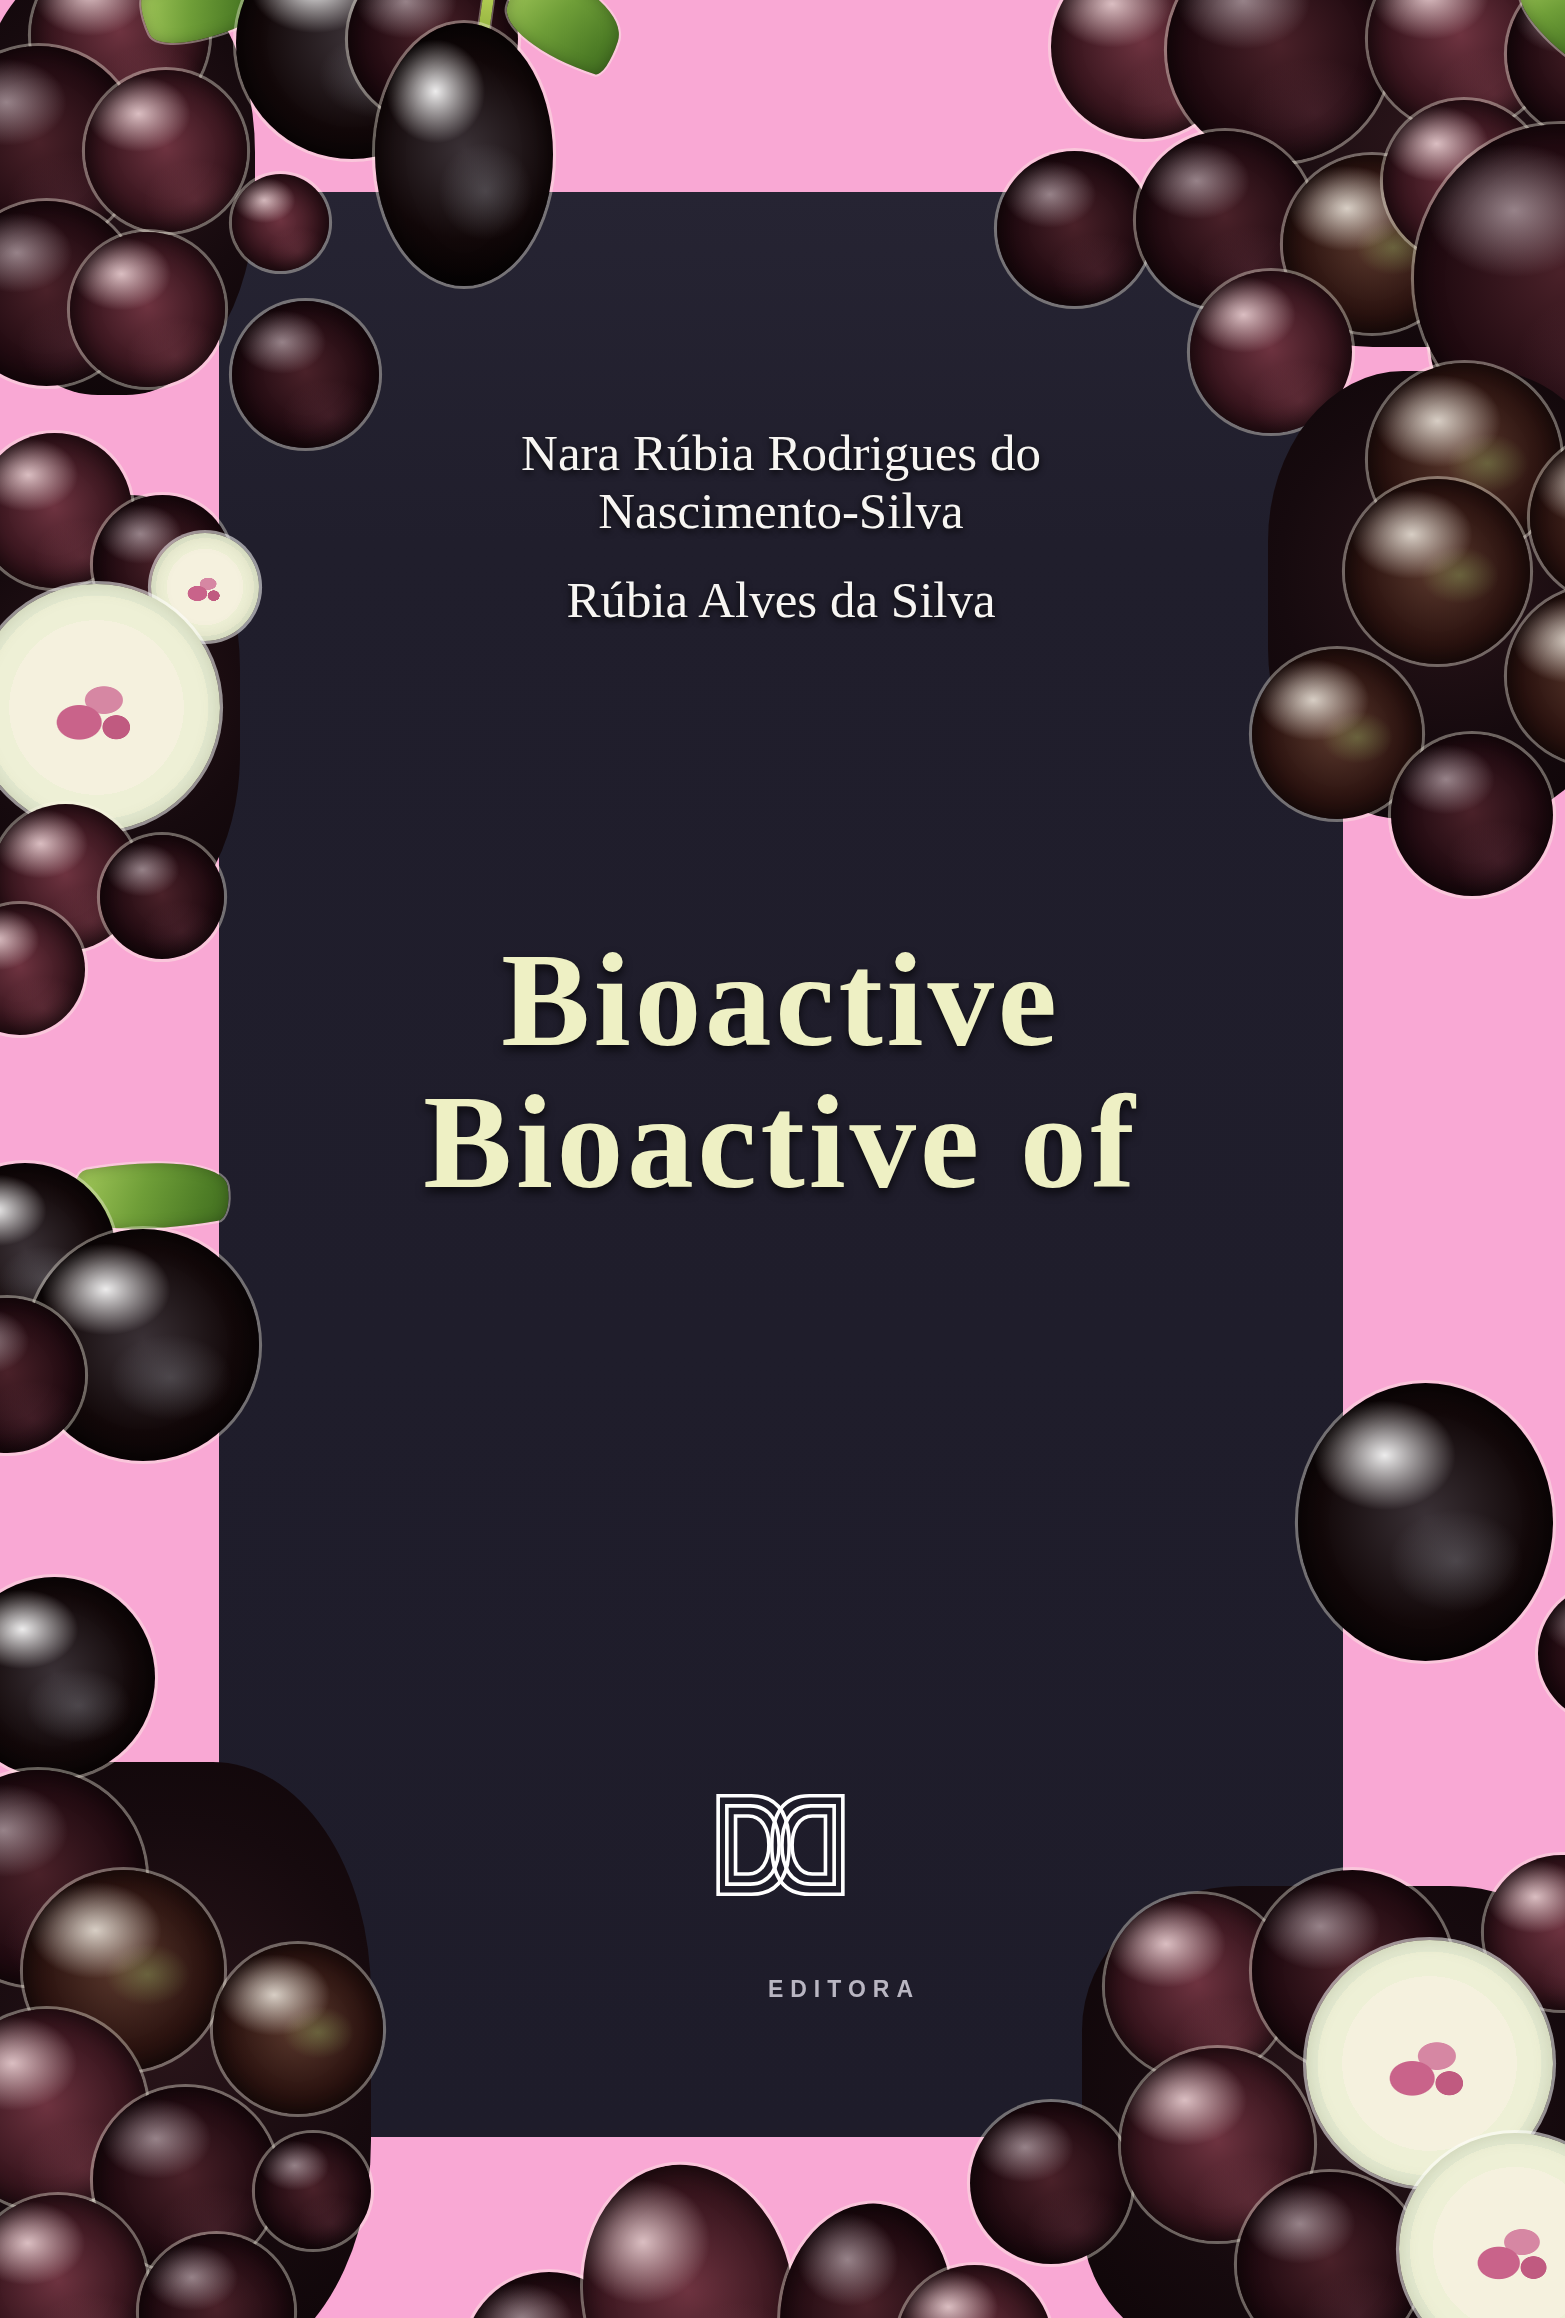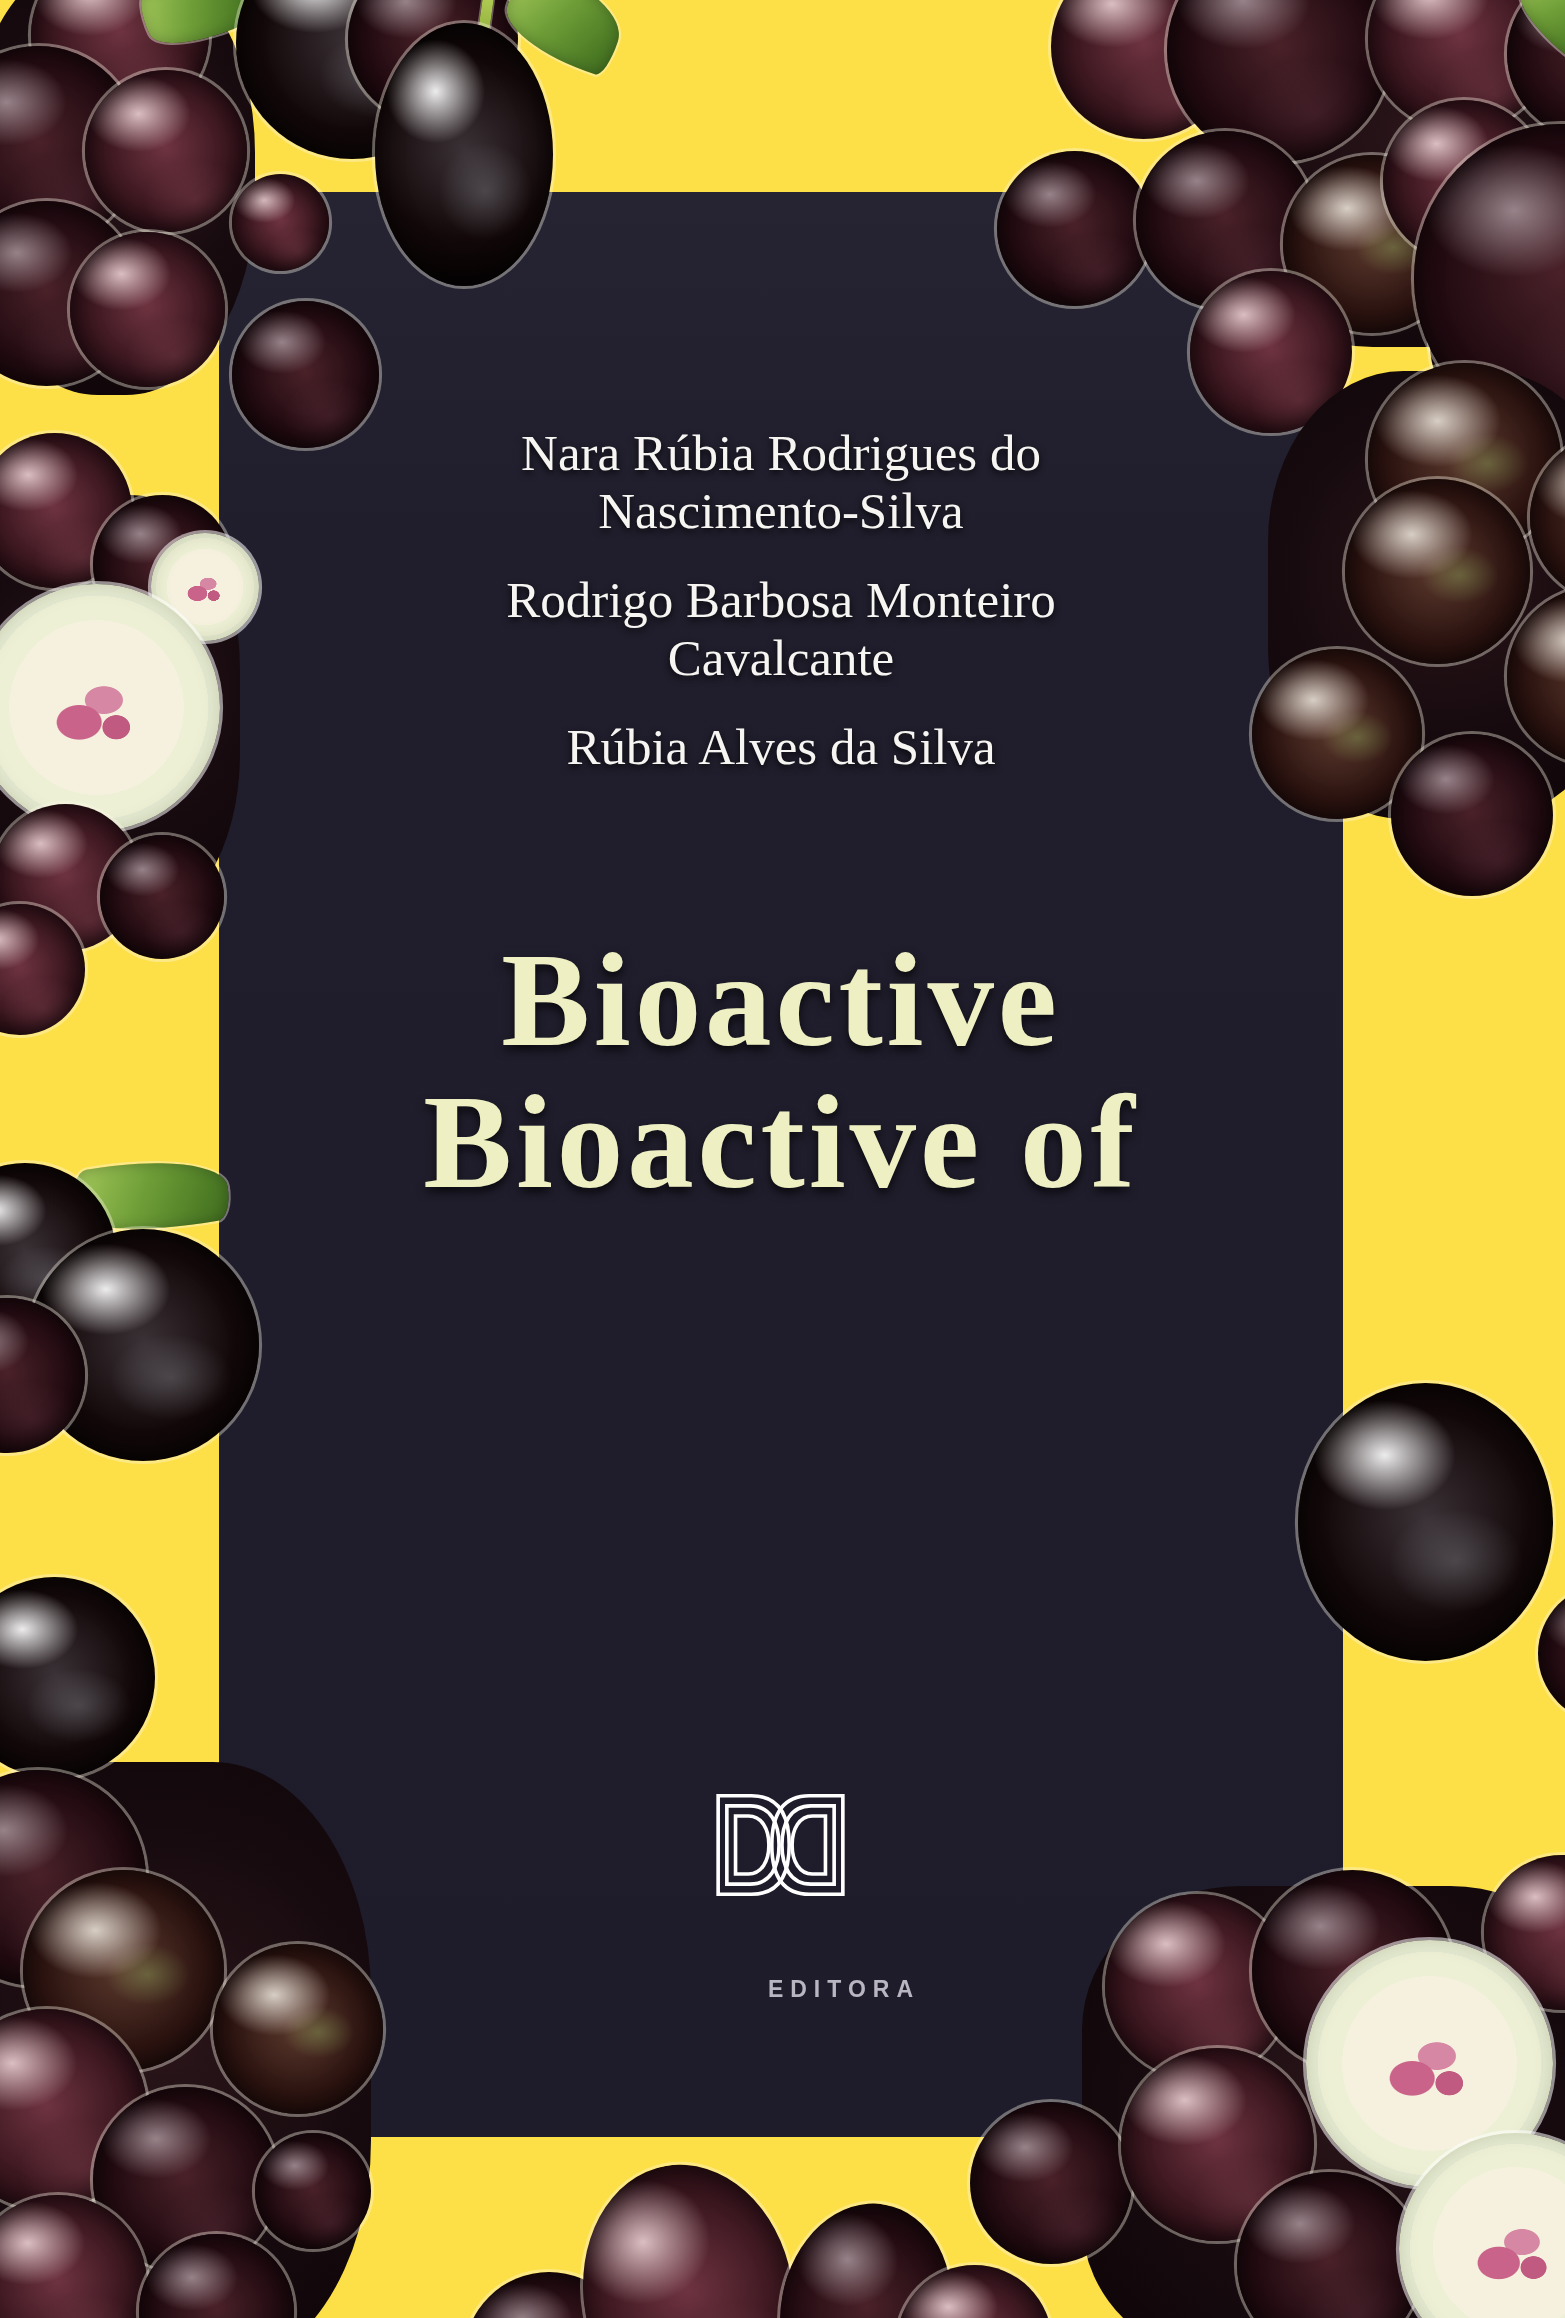"Nara Rúbia Rodrigues do Nascimento-Silva" .cover { background: #fde047 -> #f9a8d4 }
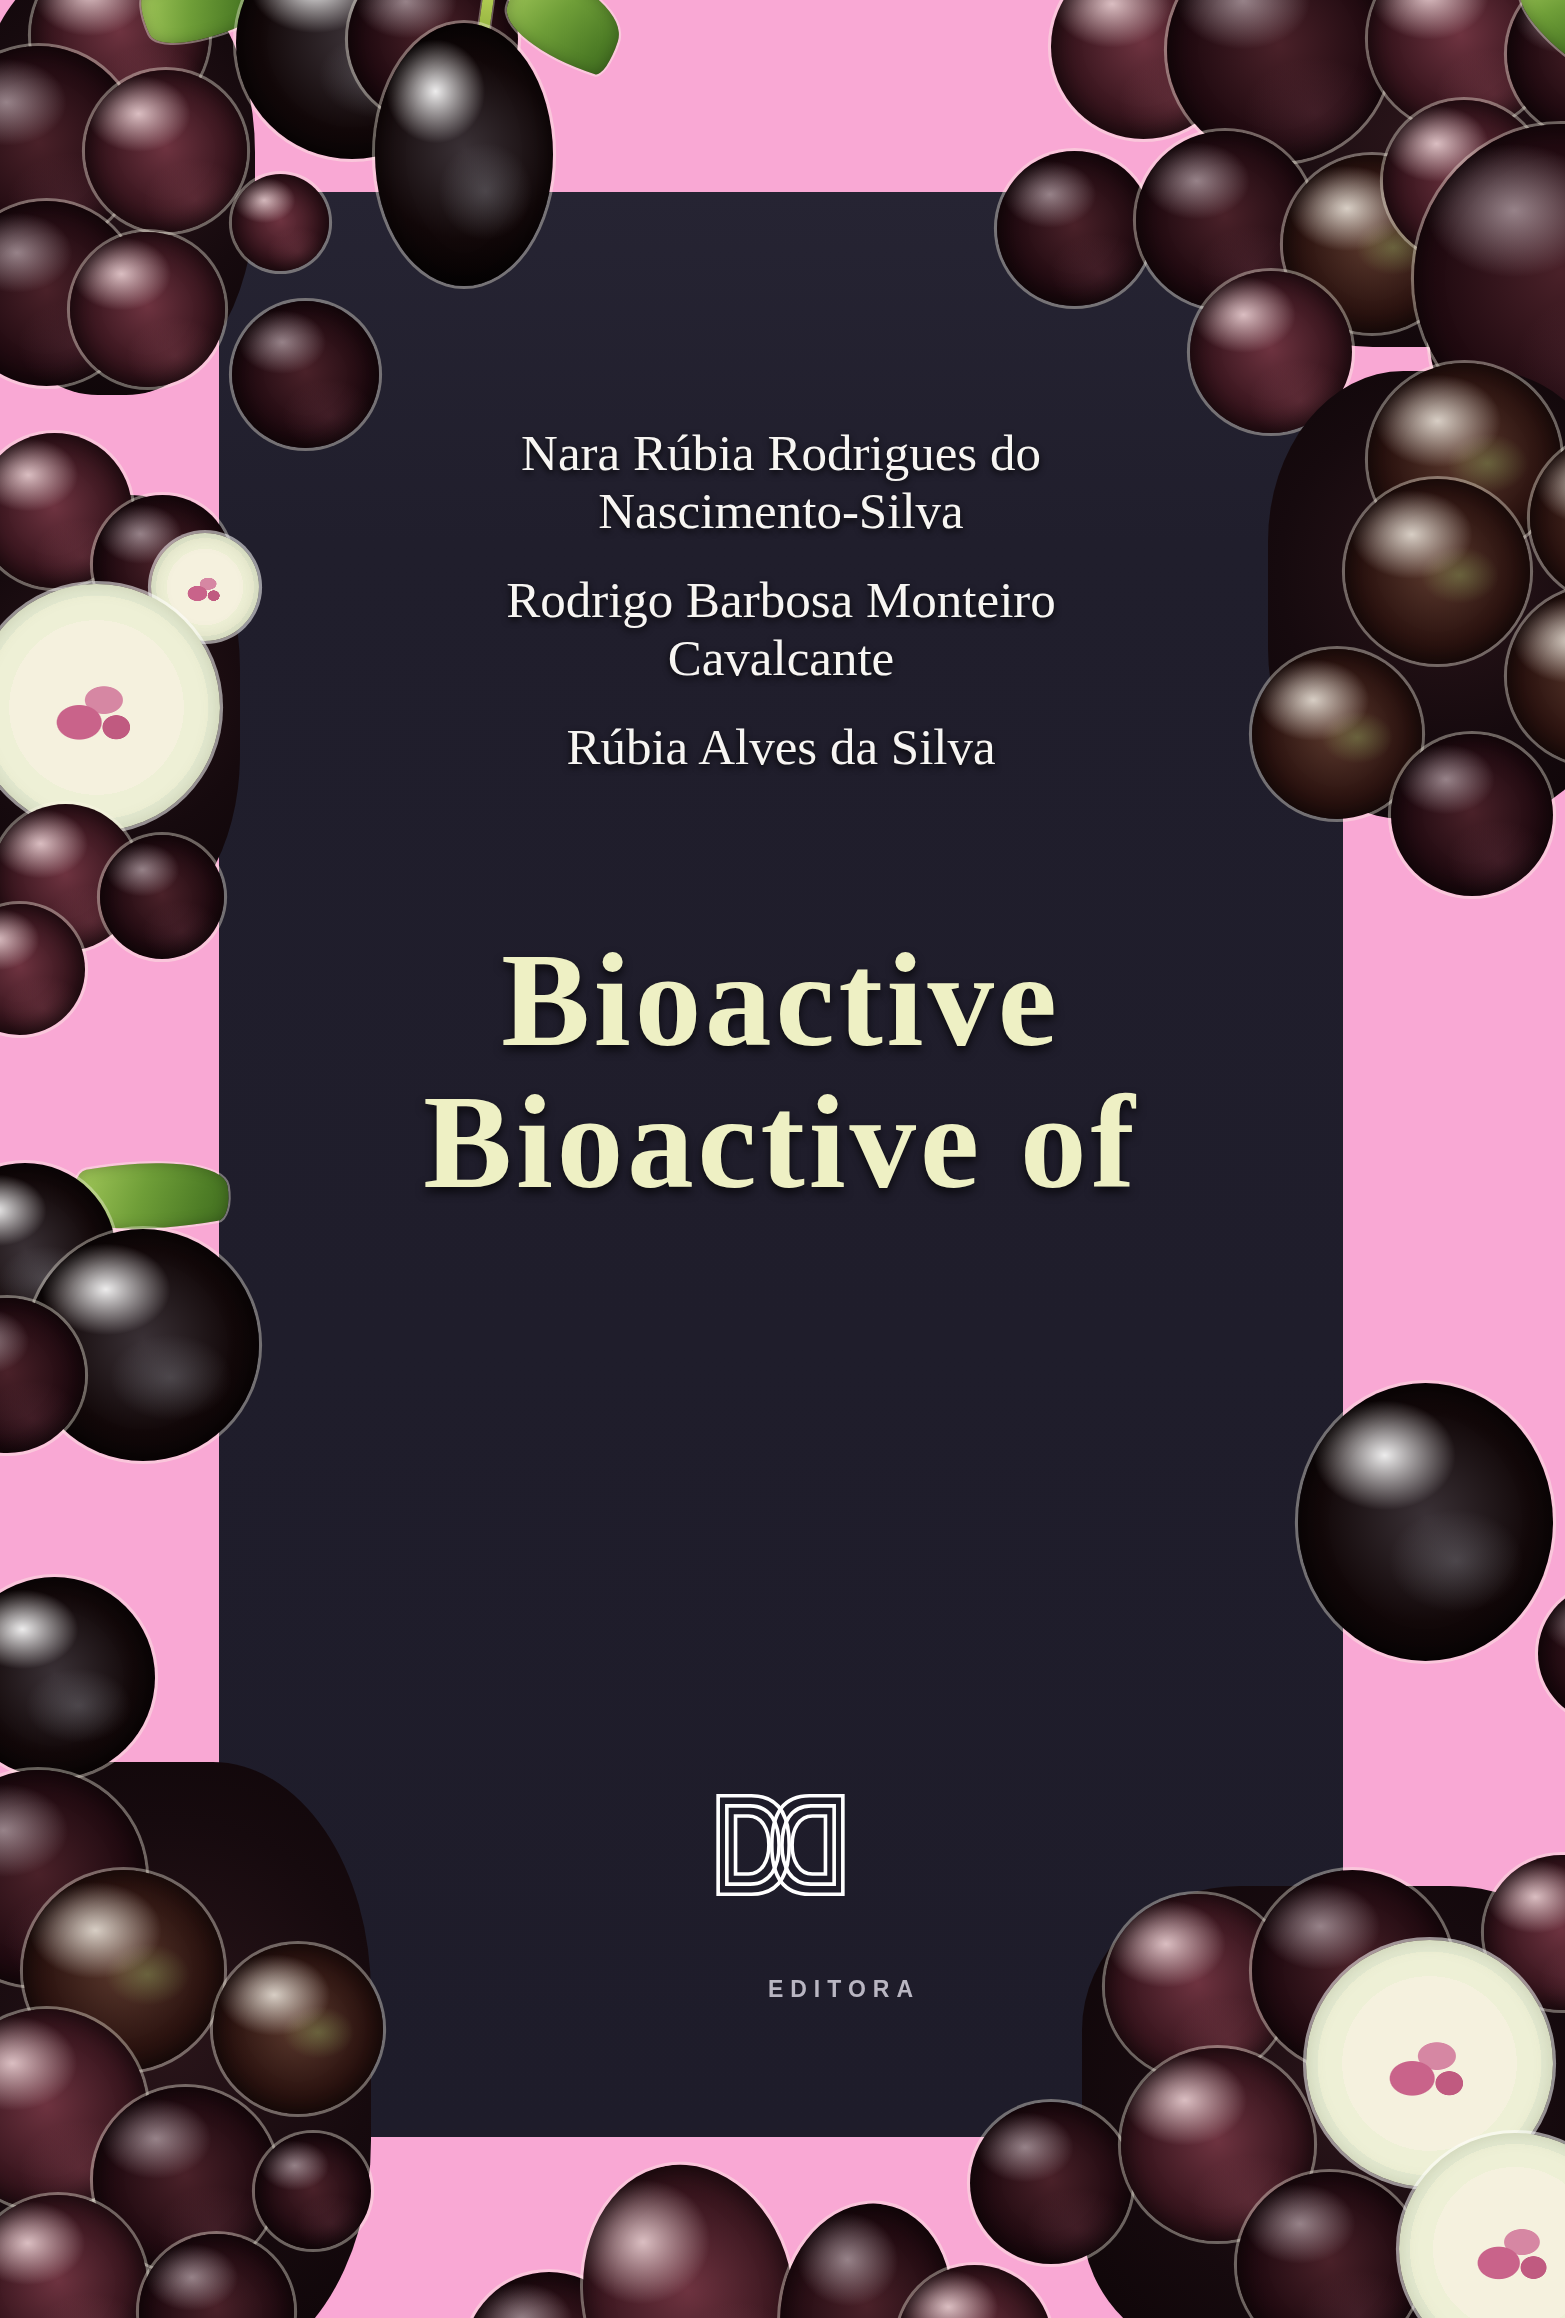"Rodrigo Barbosa Monteiro Cavalcante" p.author { html: <p>Rodrigo Barbosa Monteiro Cavalcante</p> -> none }
